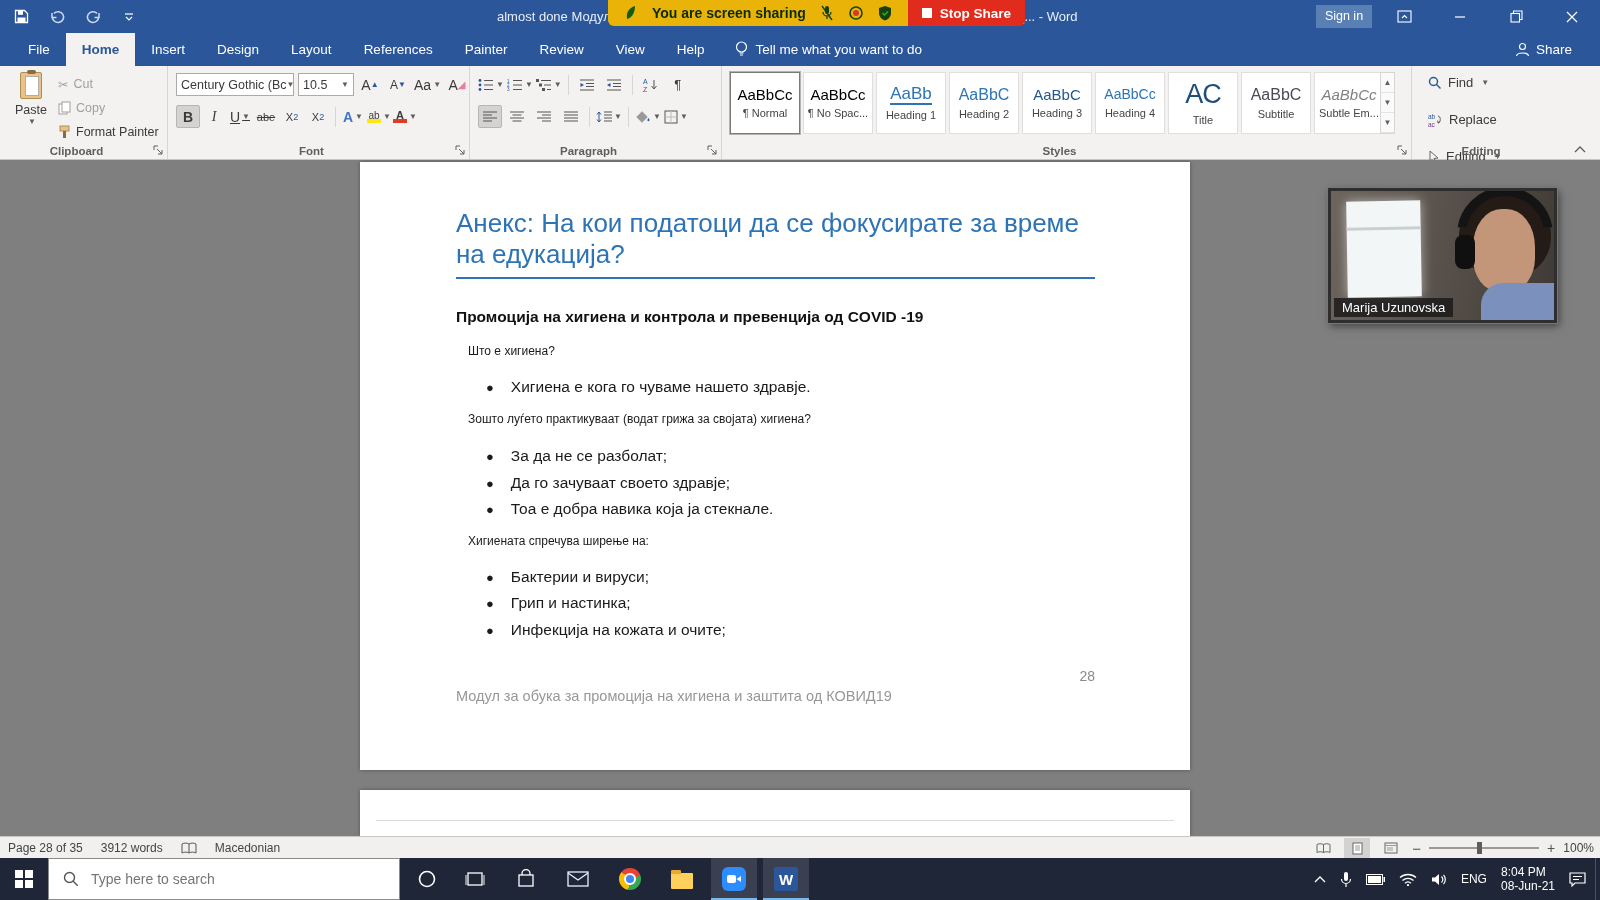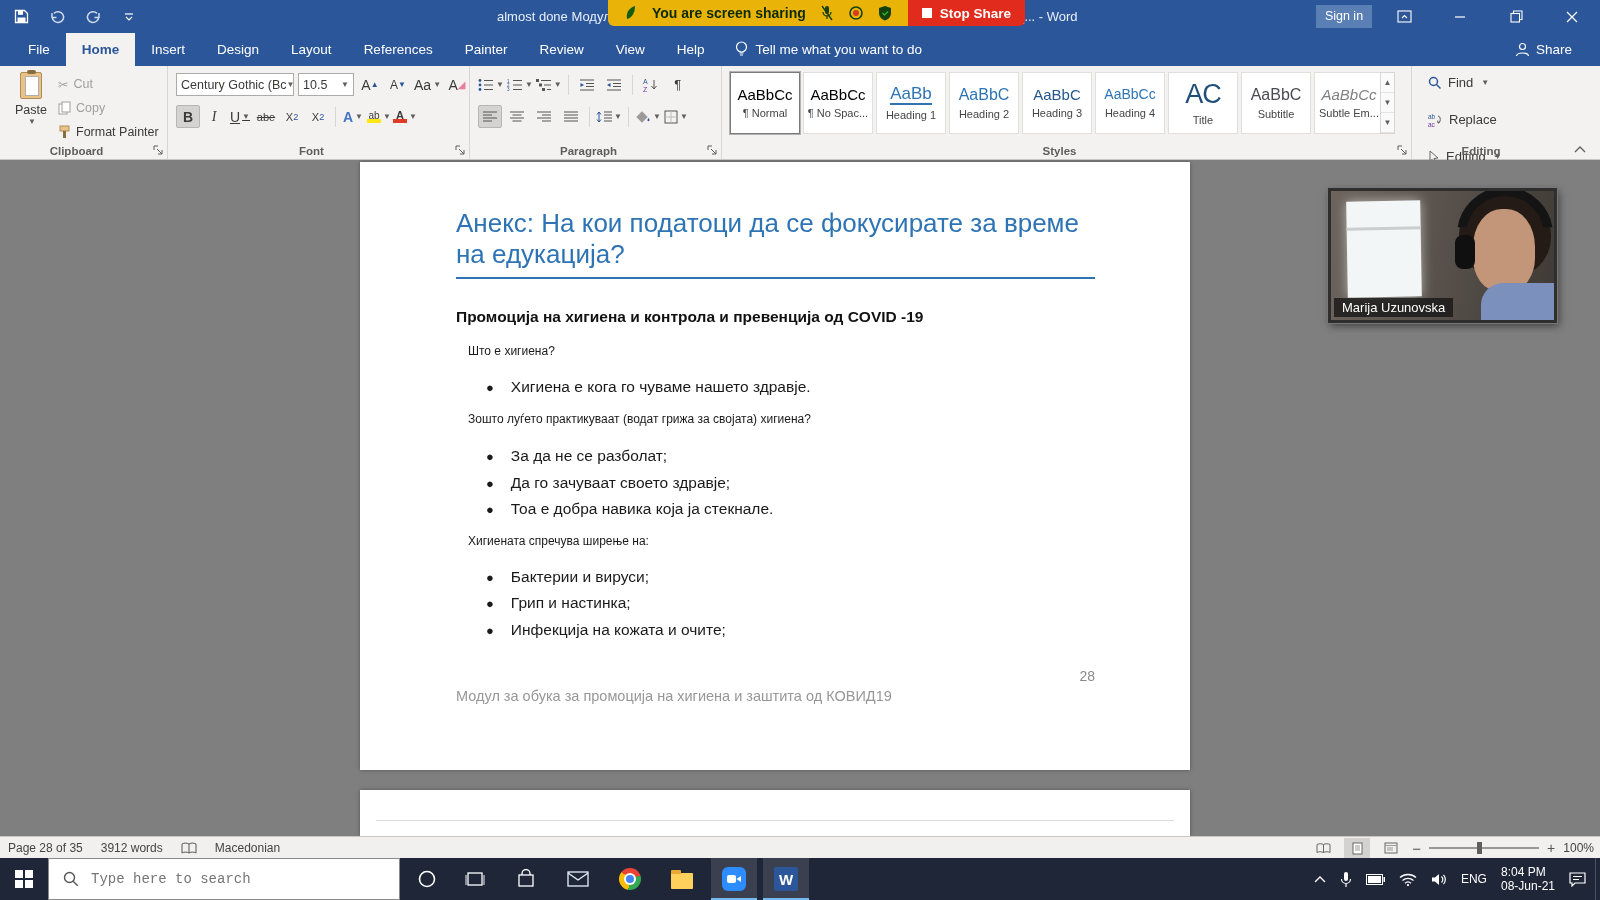"Type here to search" .tb-search input { font-family: Liberation Mono, monospace -> Liberation Sans, sans-serif }
